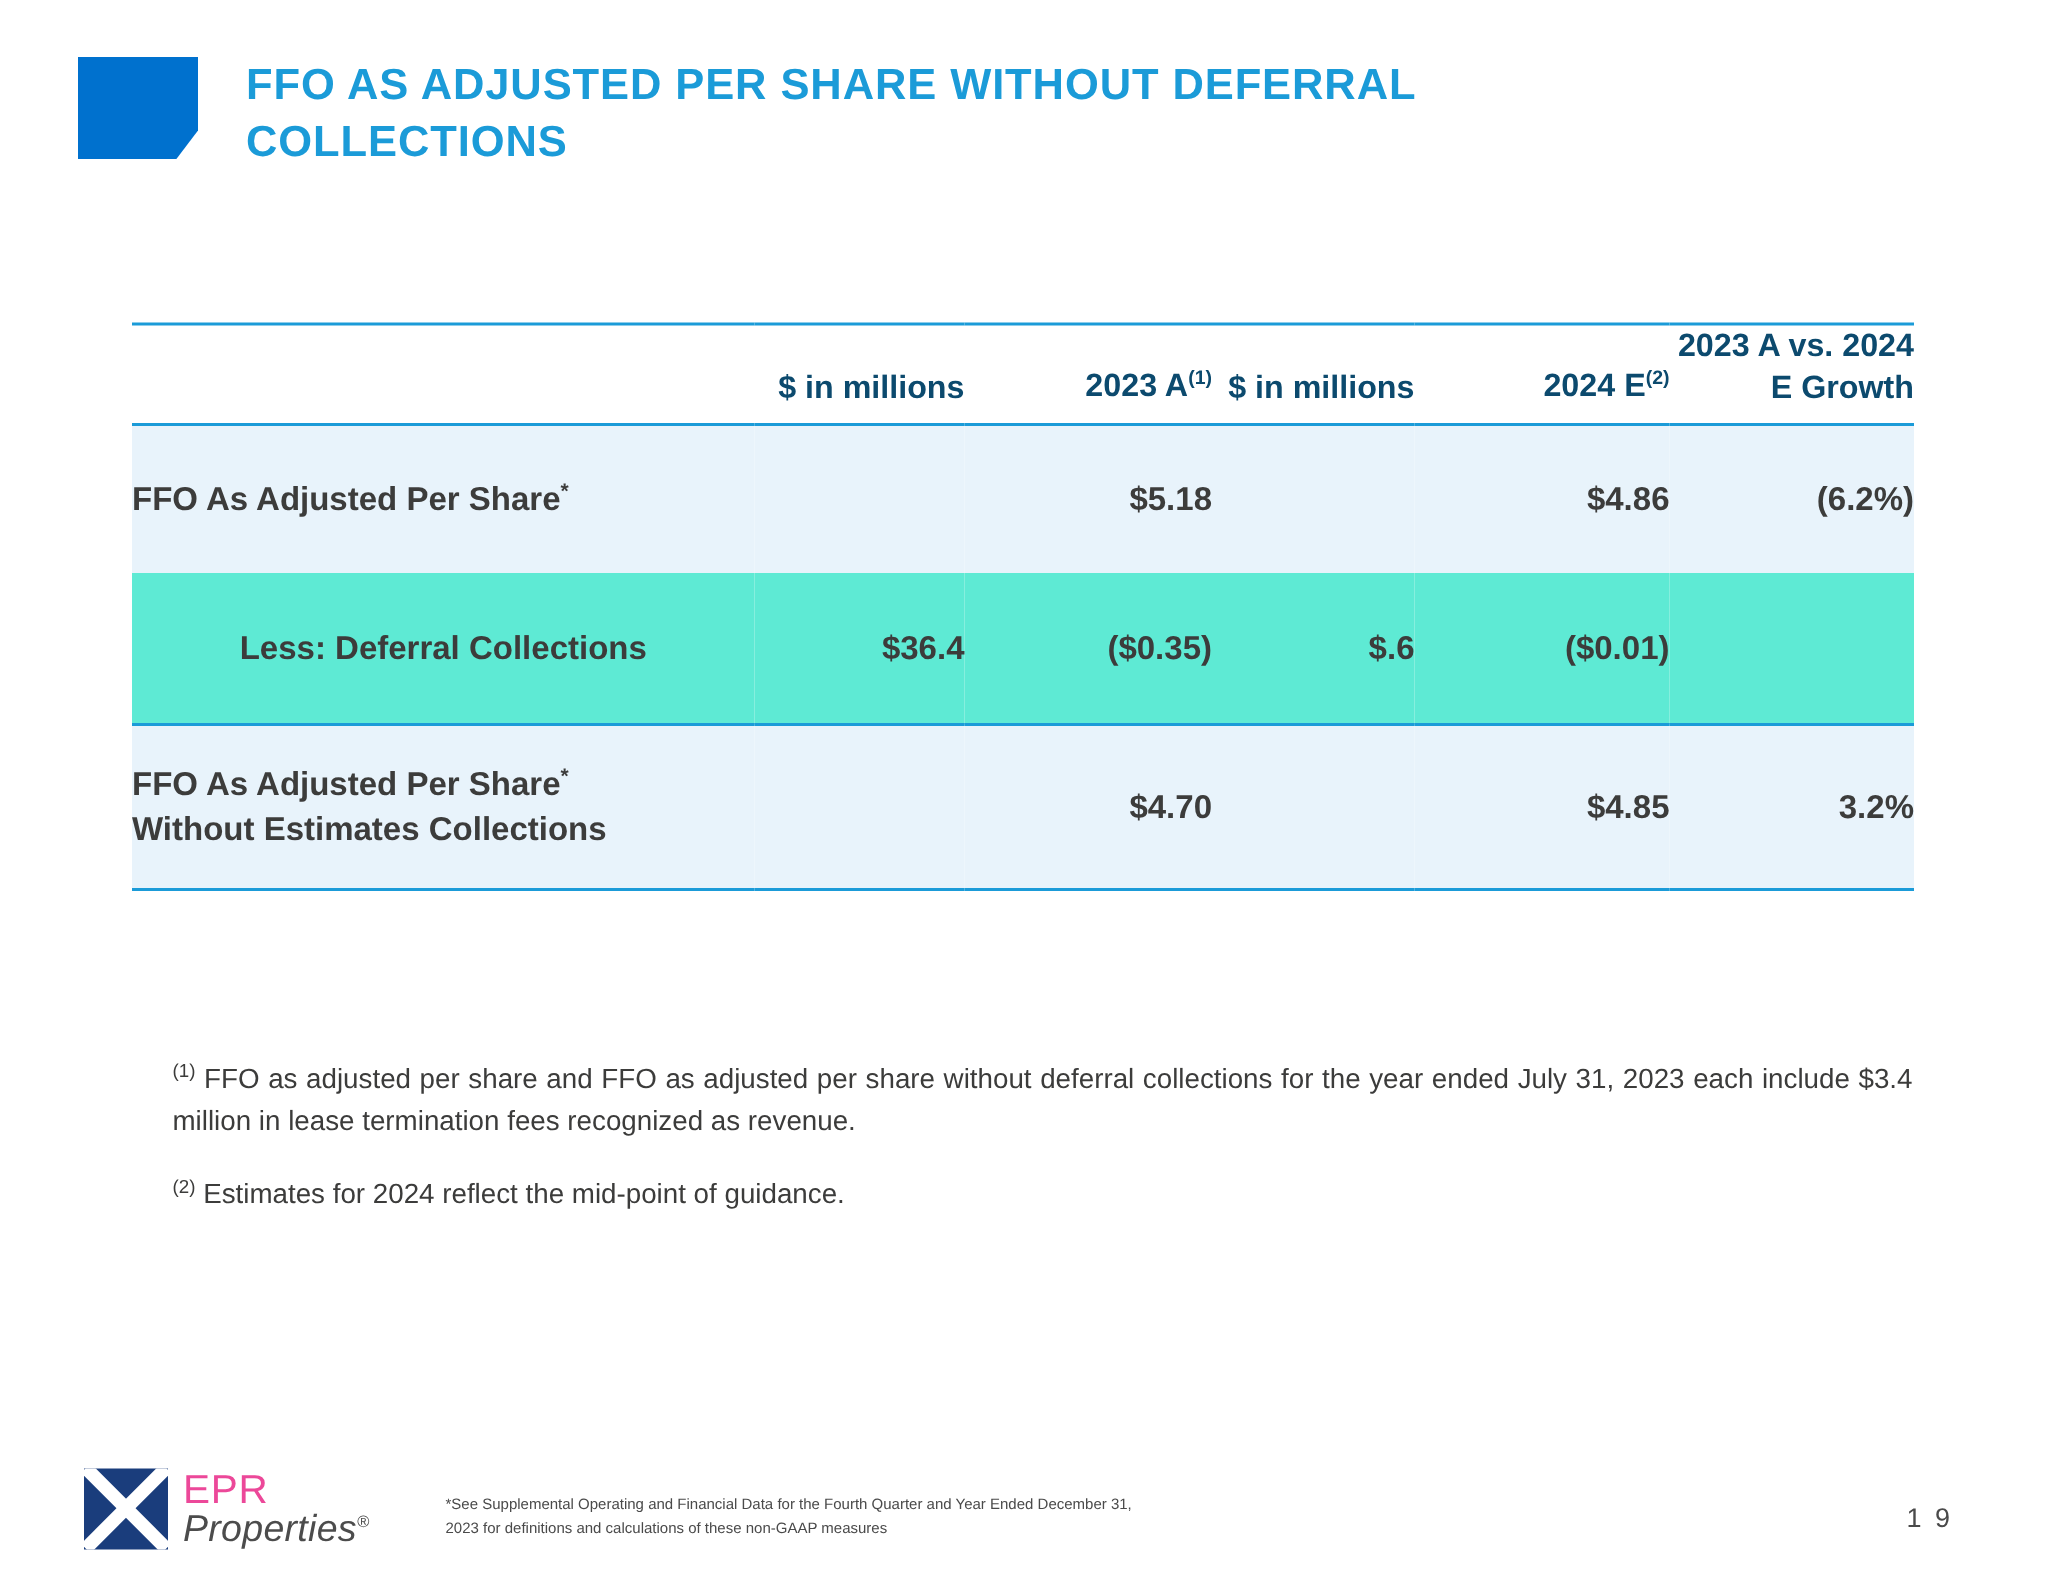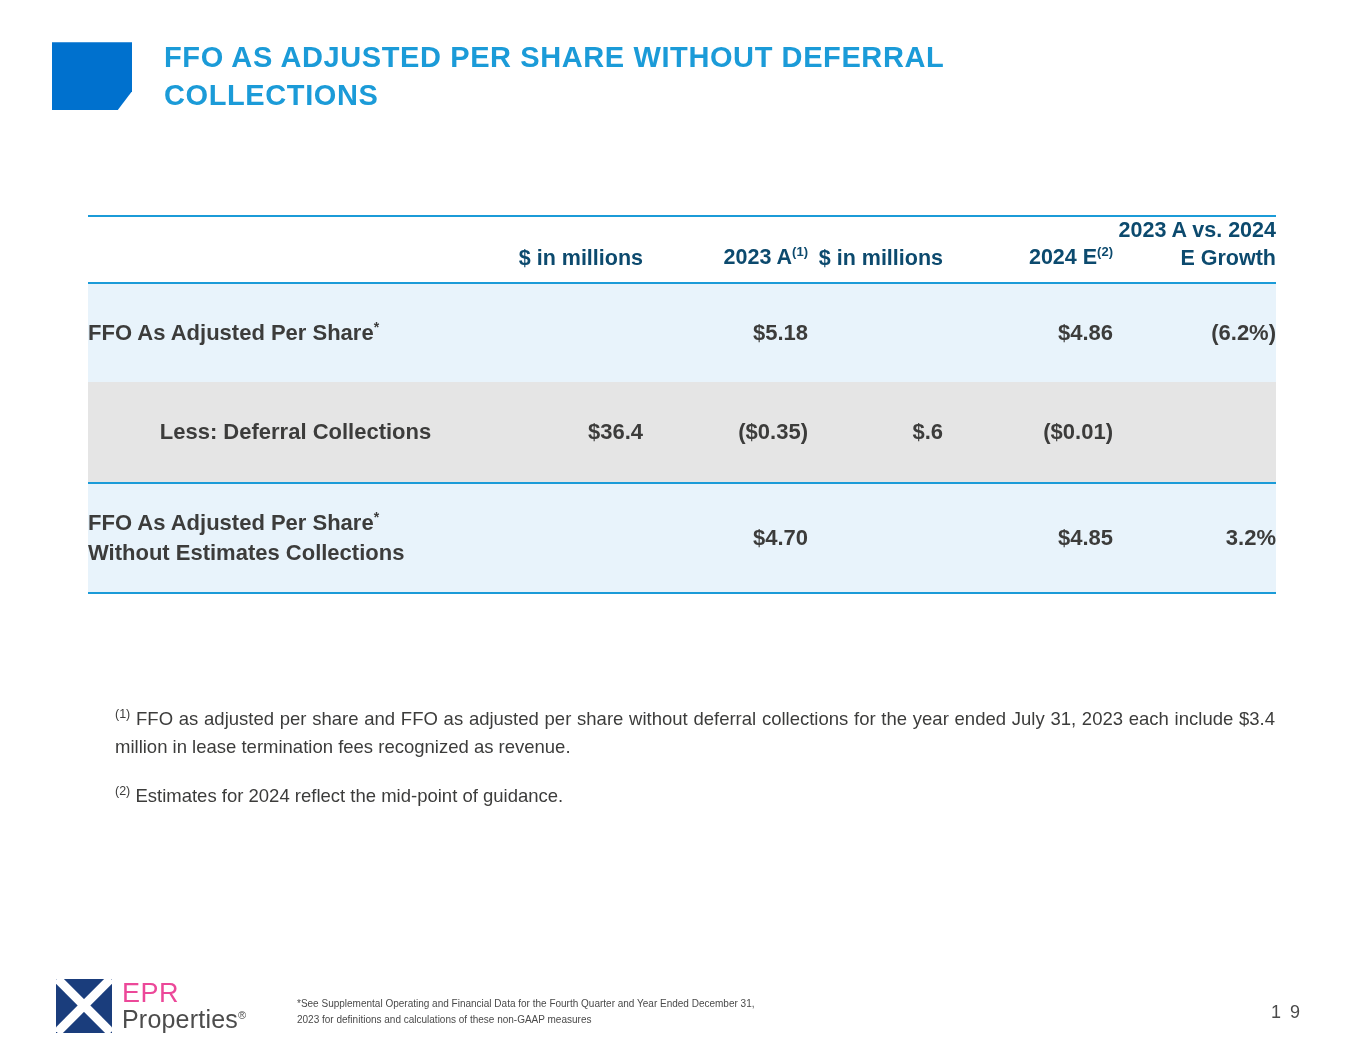"FFO AS ADJUSTED PER SHARE WITHOUT" .header { align-items: center -> flex-start }
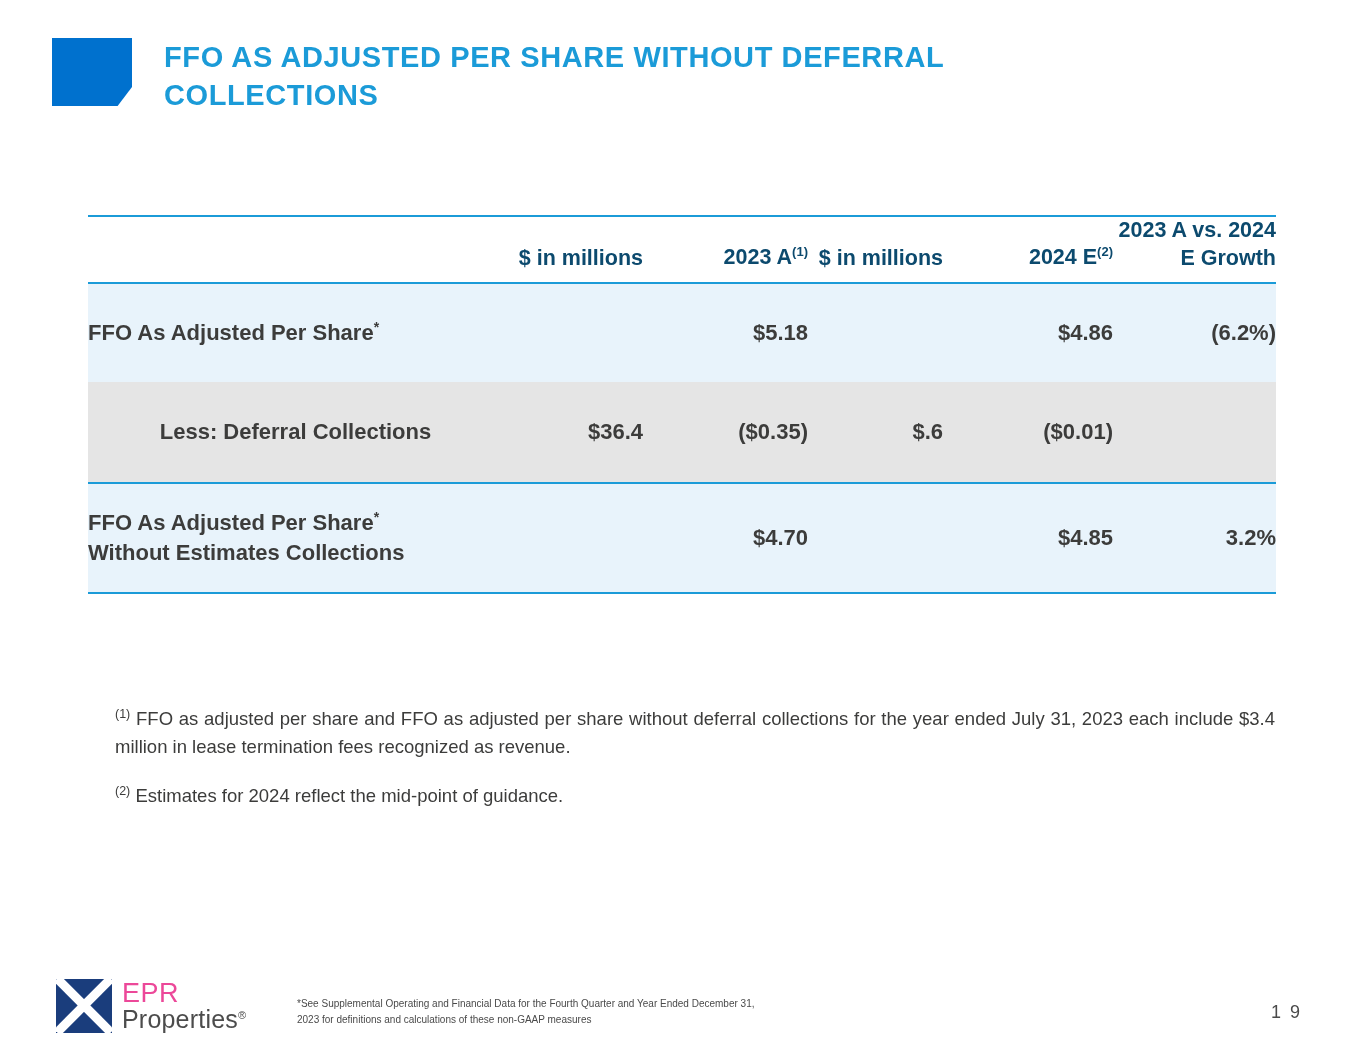"Less: Deferral Collections" tr.row-plain td { background: #e5e5e5 -> #5eead4 }
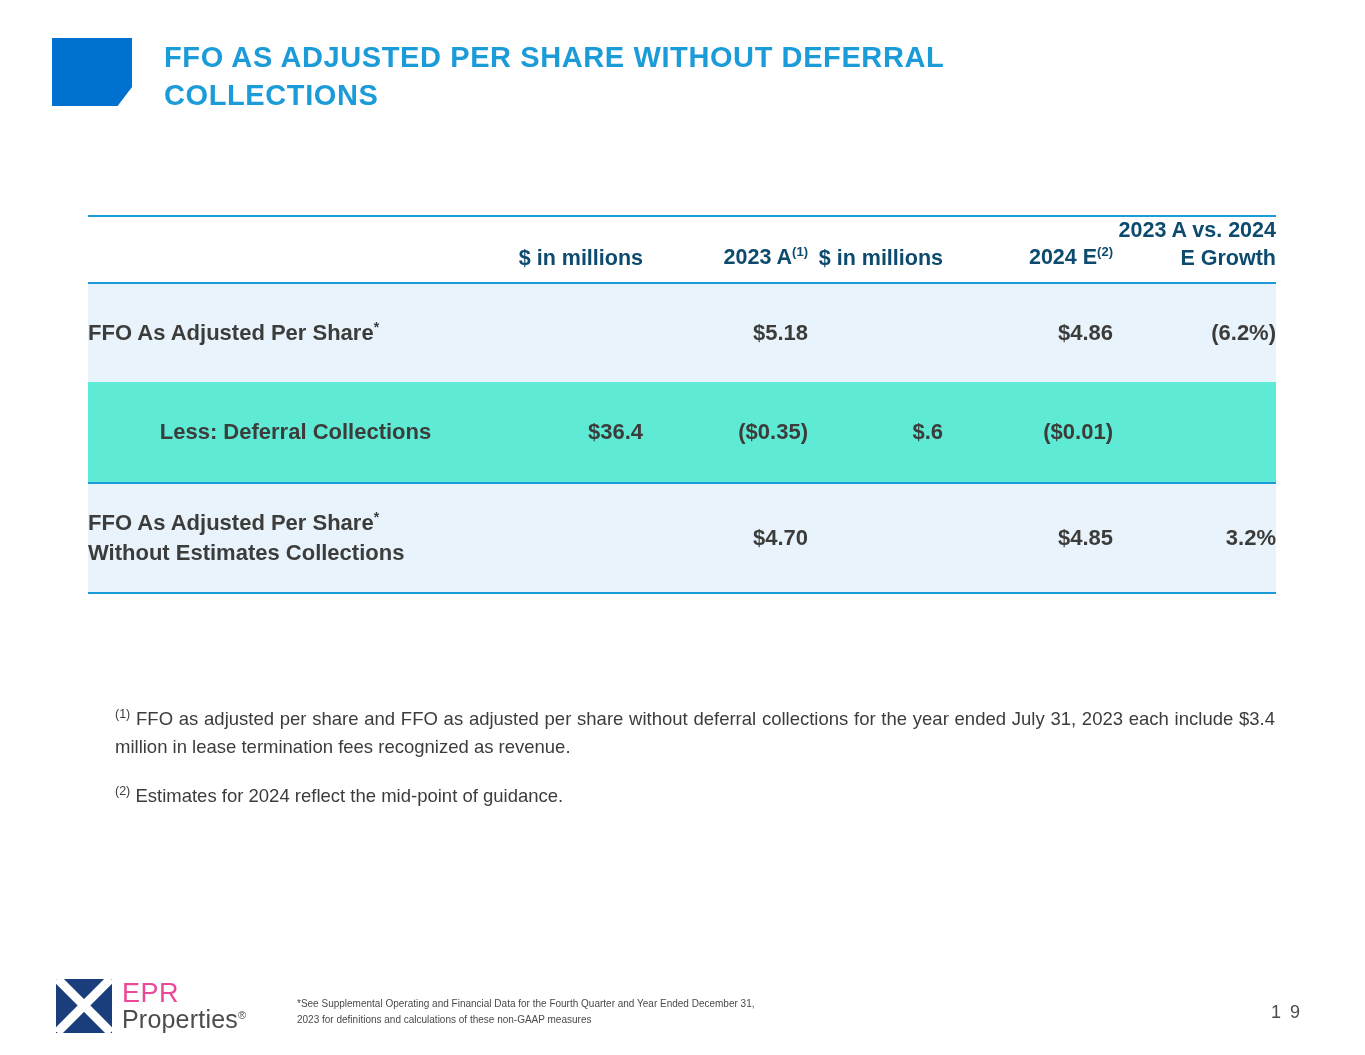"Properties®" .logo-props { font-style: none -> italic }
